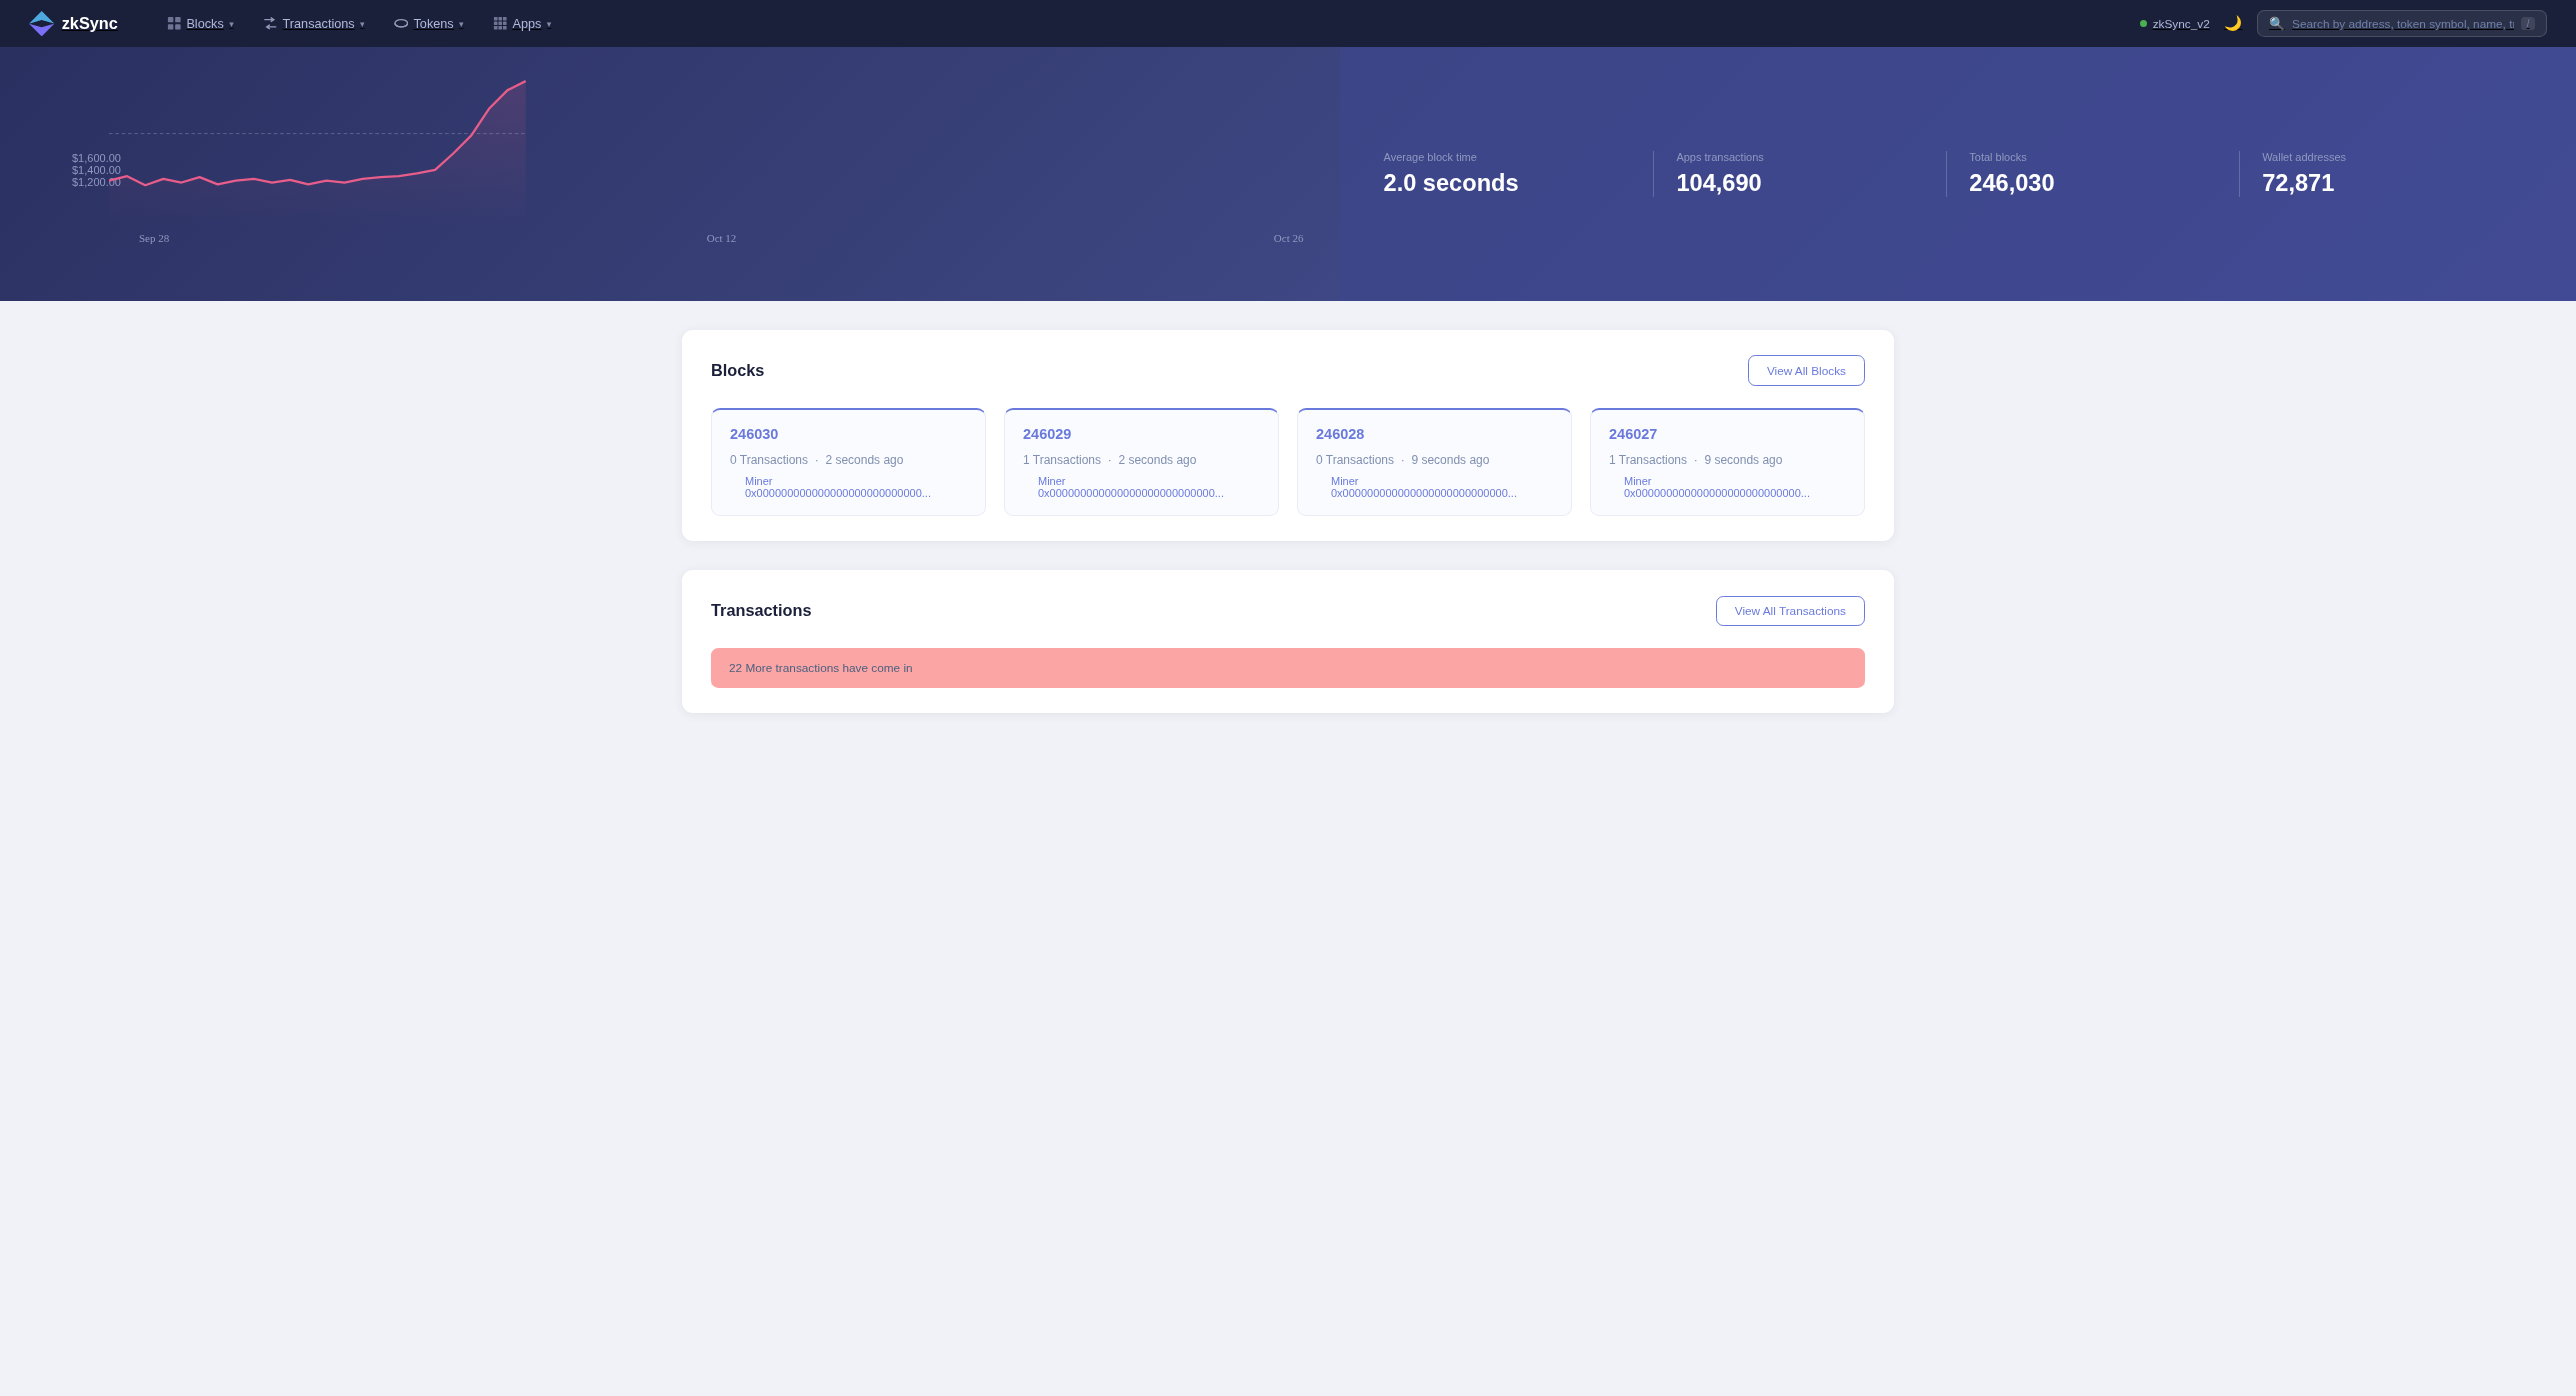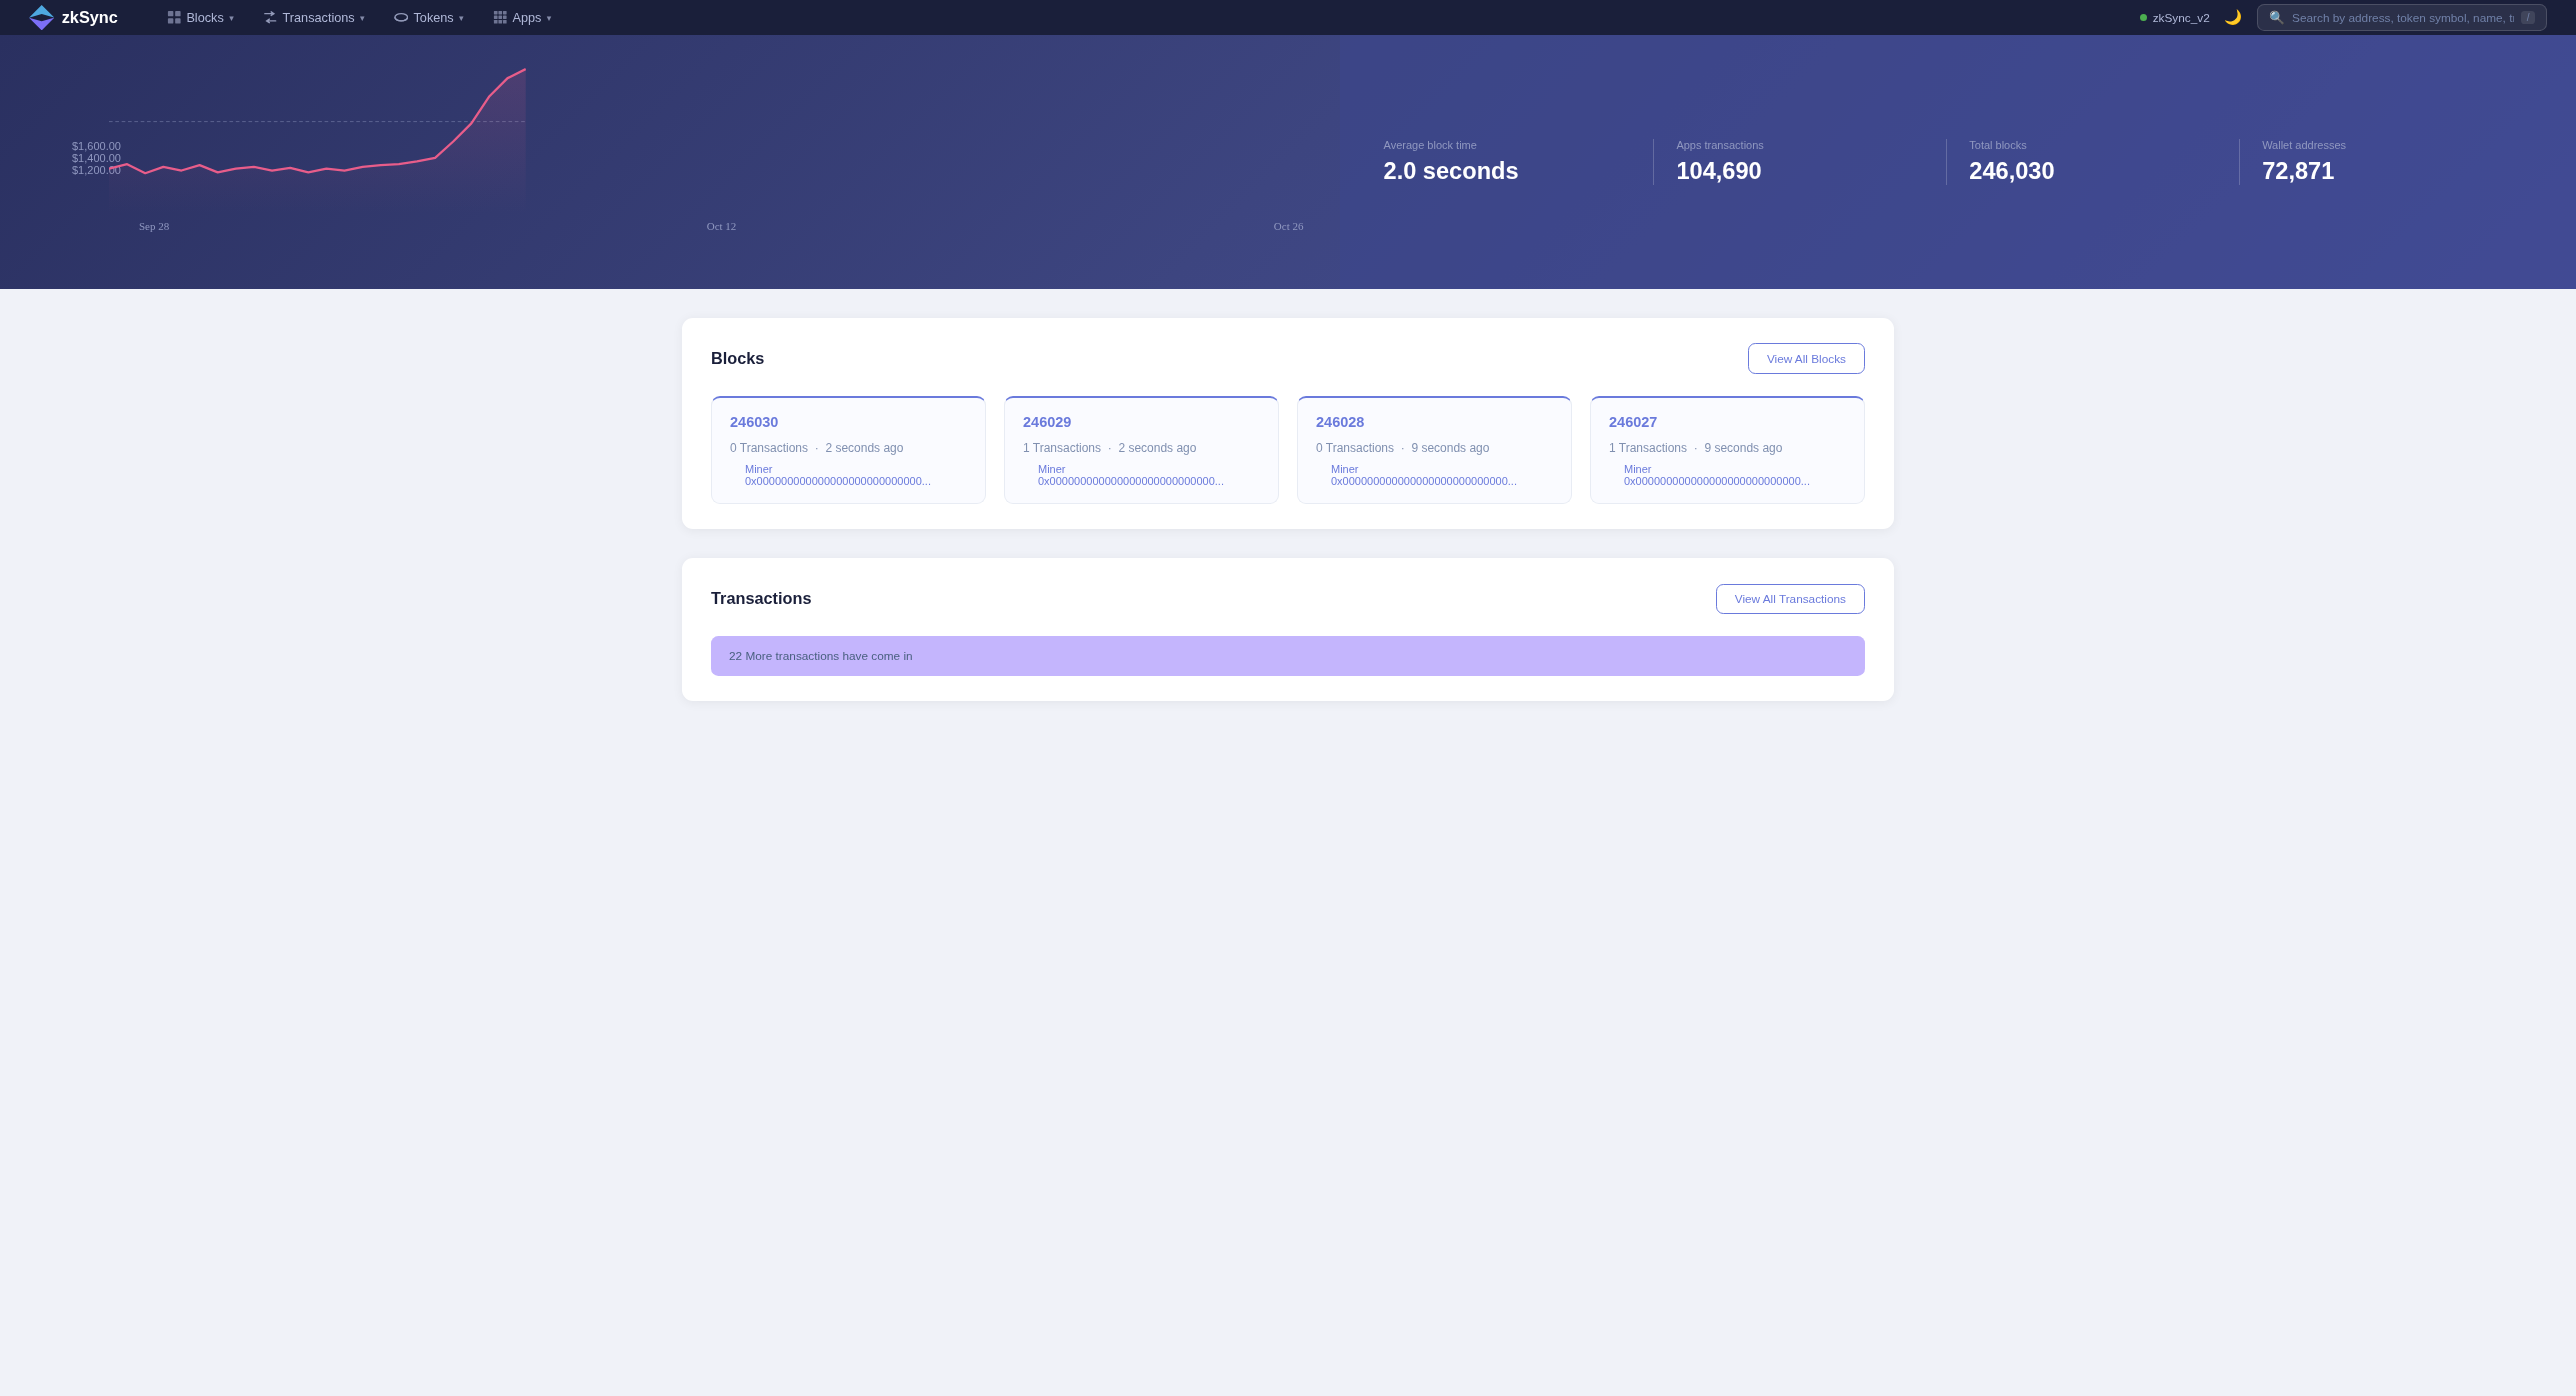"zkSync" .navbar { height: 35px -> 47px; text-decoration: none -> underline }
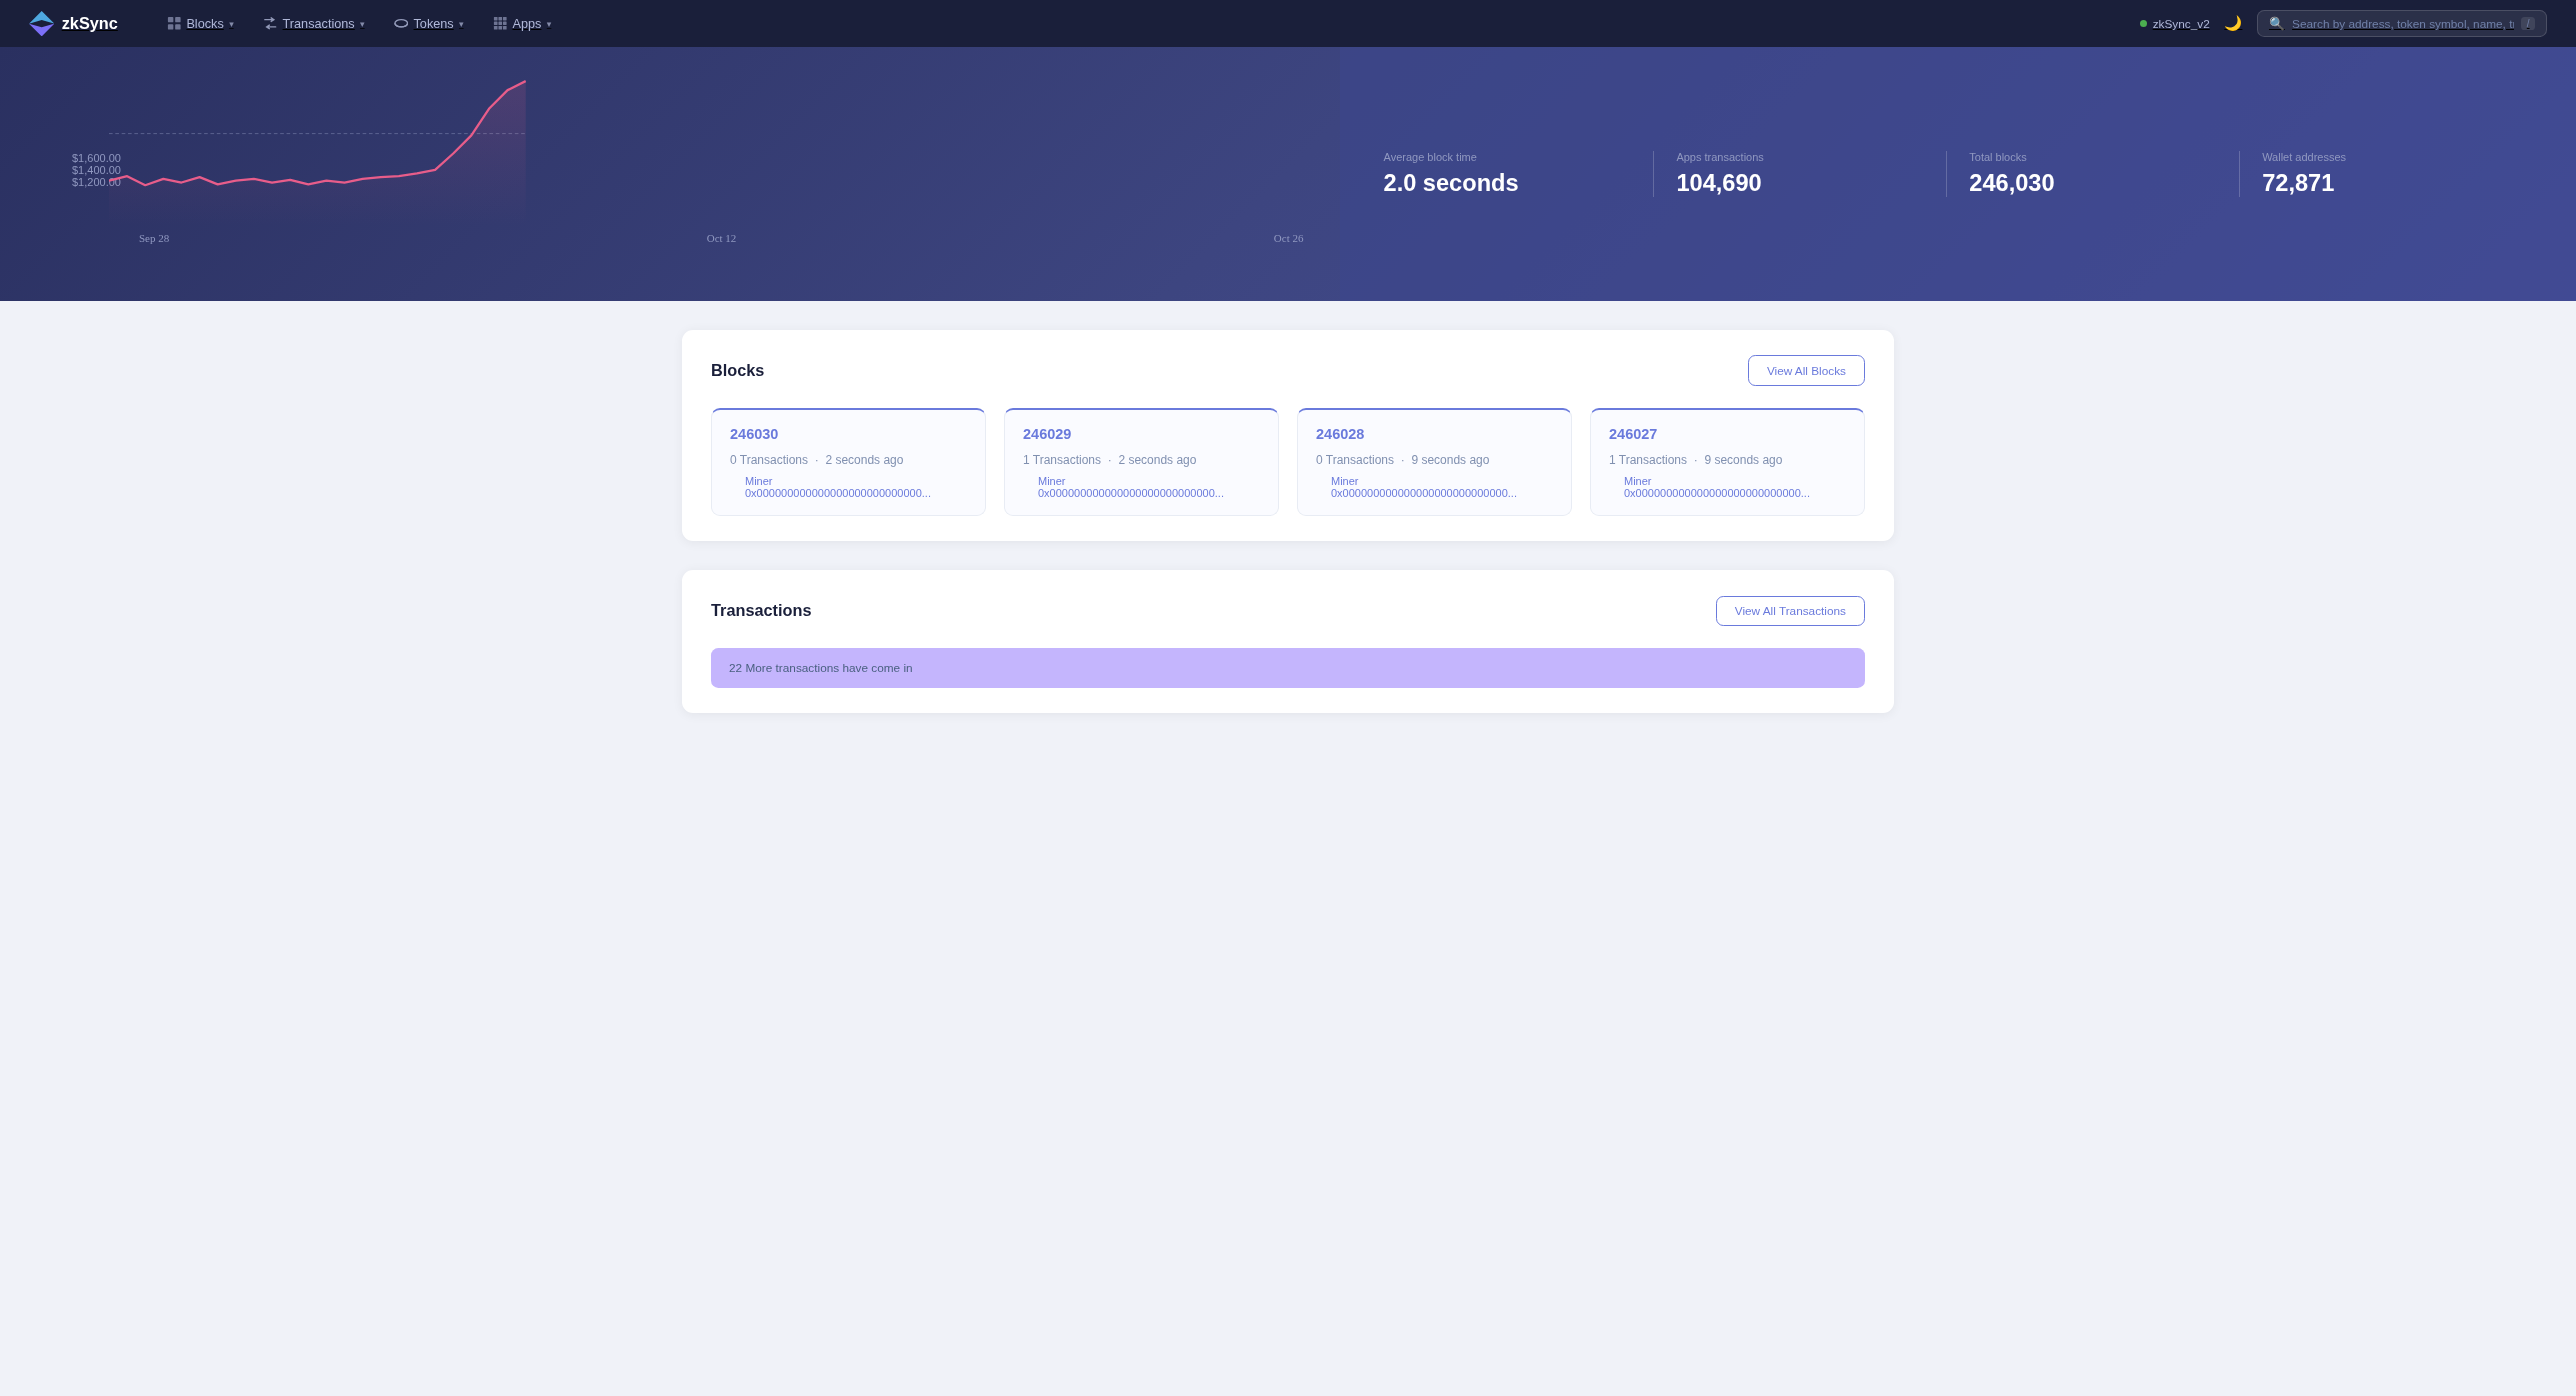"22 More transactions have come" .transactions-notice { background: #c4b5fd -> #fca5a5 }
